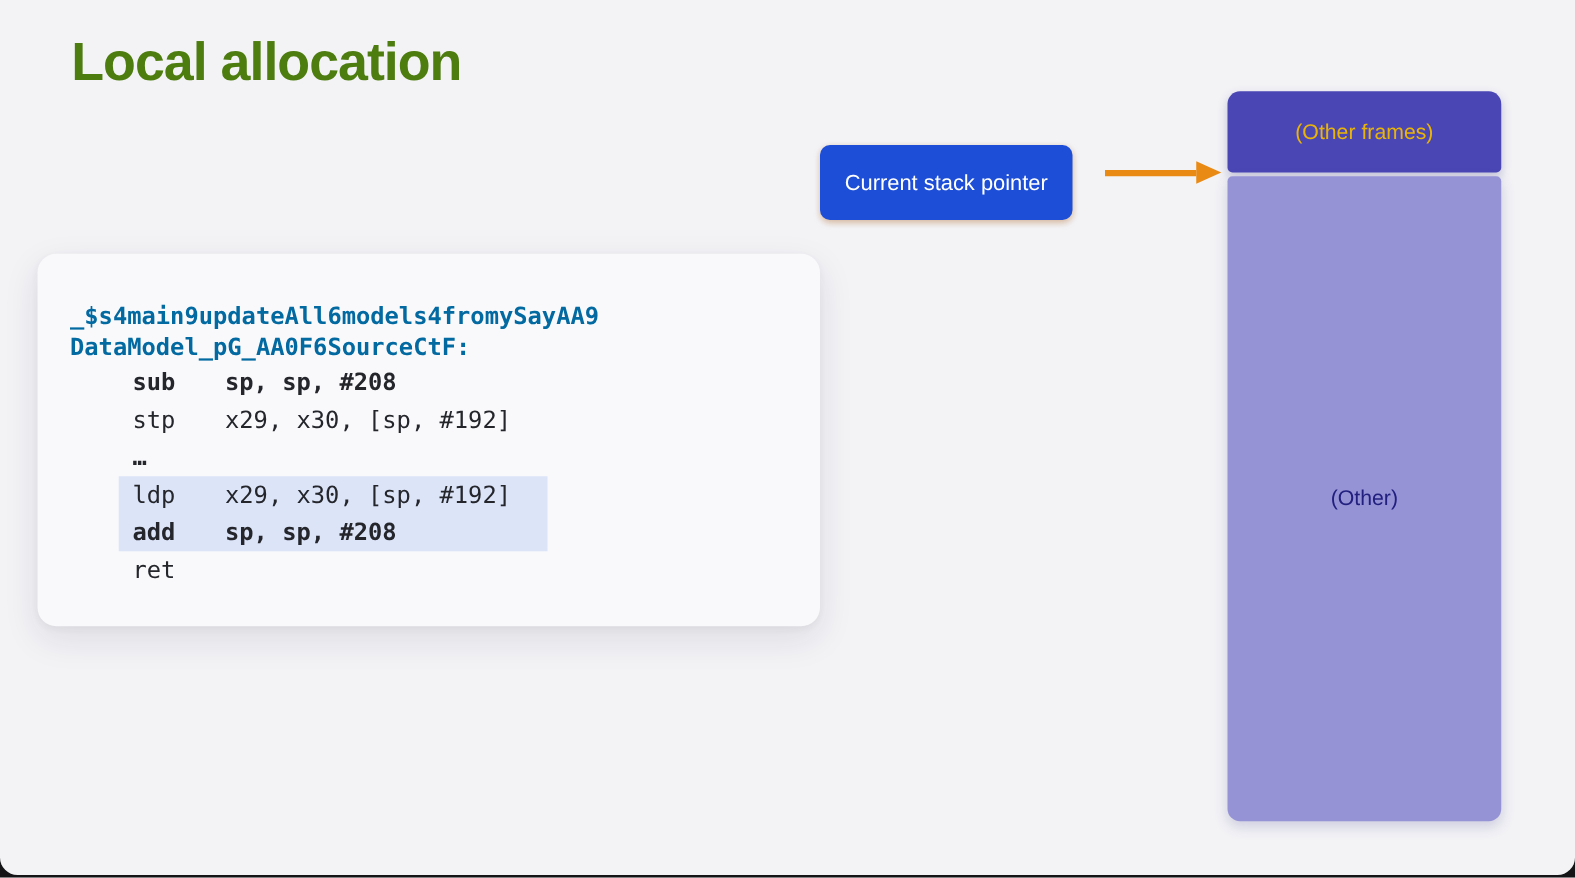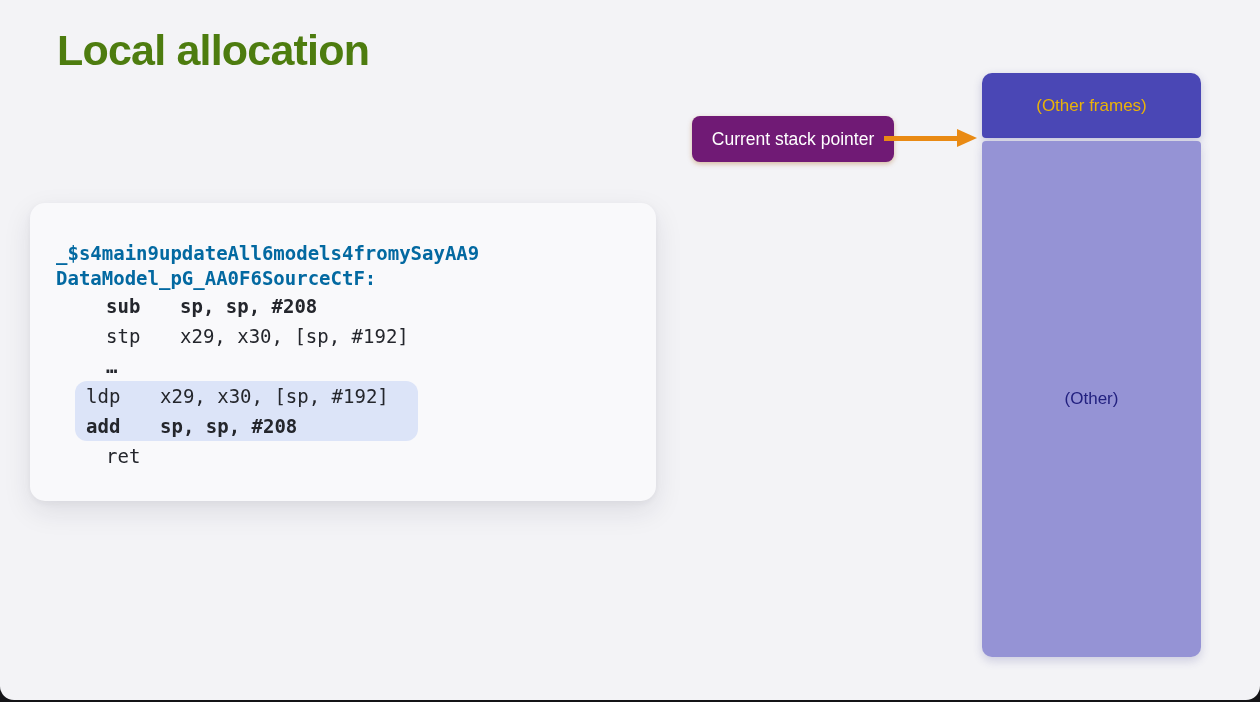"Current stack pointer" .callout { background: #701a75 -> #1d4ed8; height: 46px -> 60px; left: 692px -> 656px }
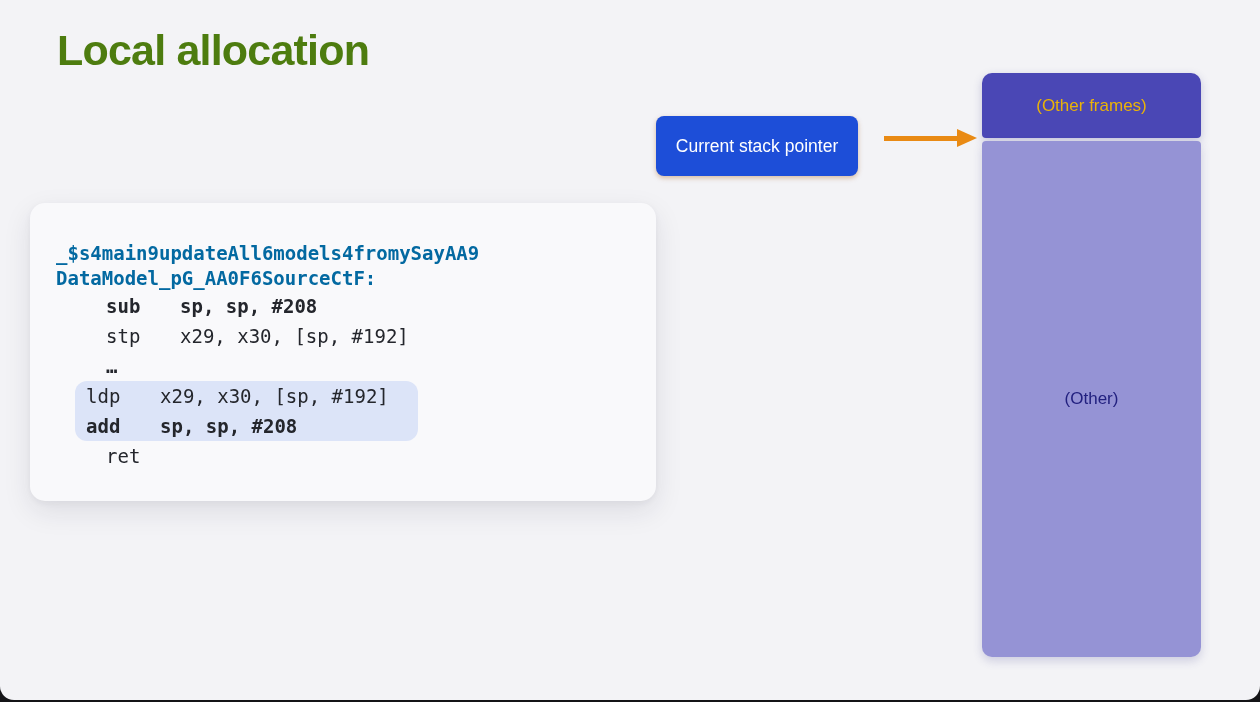"ldp x29, x30, [sp, #192]" .hl-block { border-radius: 12px -> 0; margin-left: 19px -> 39px }
